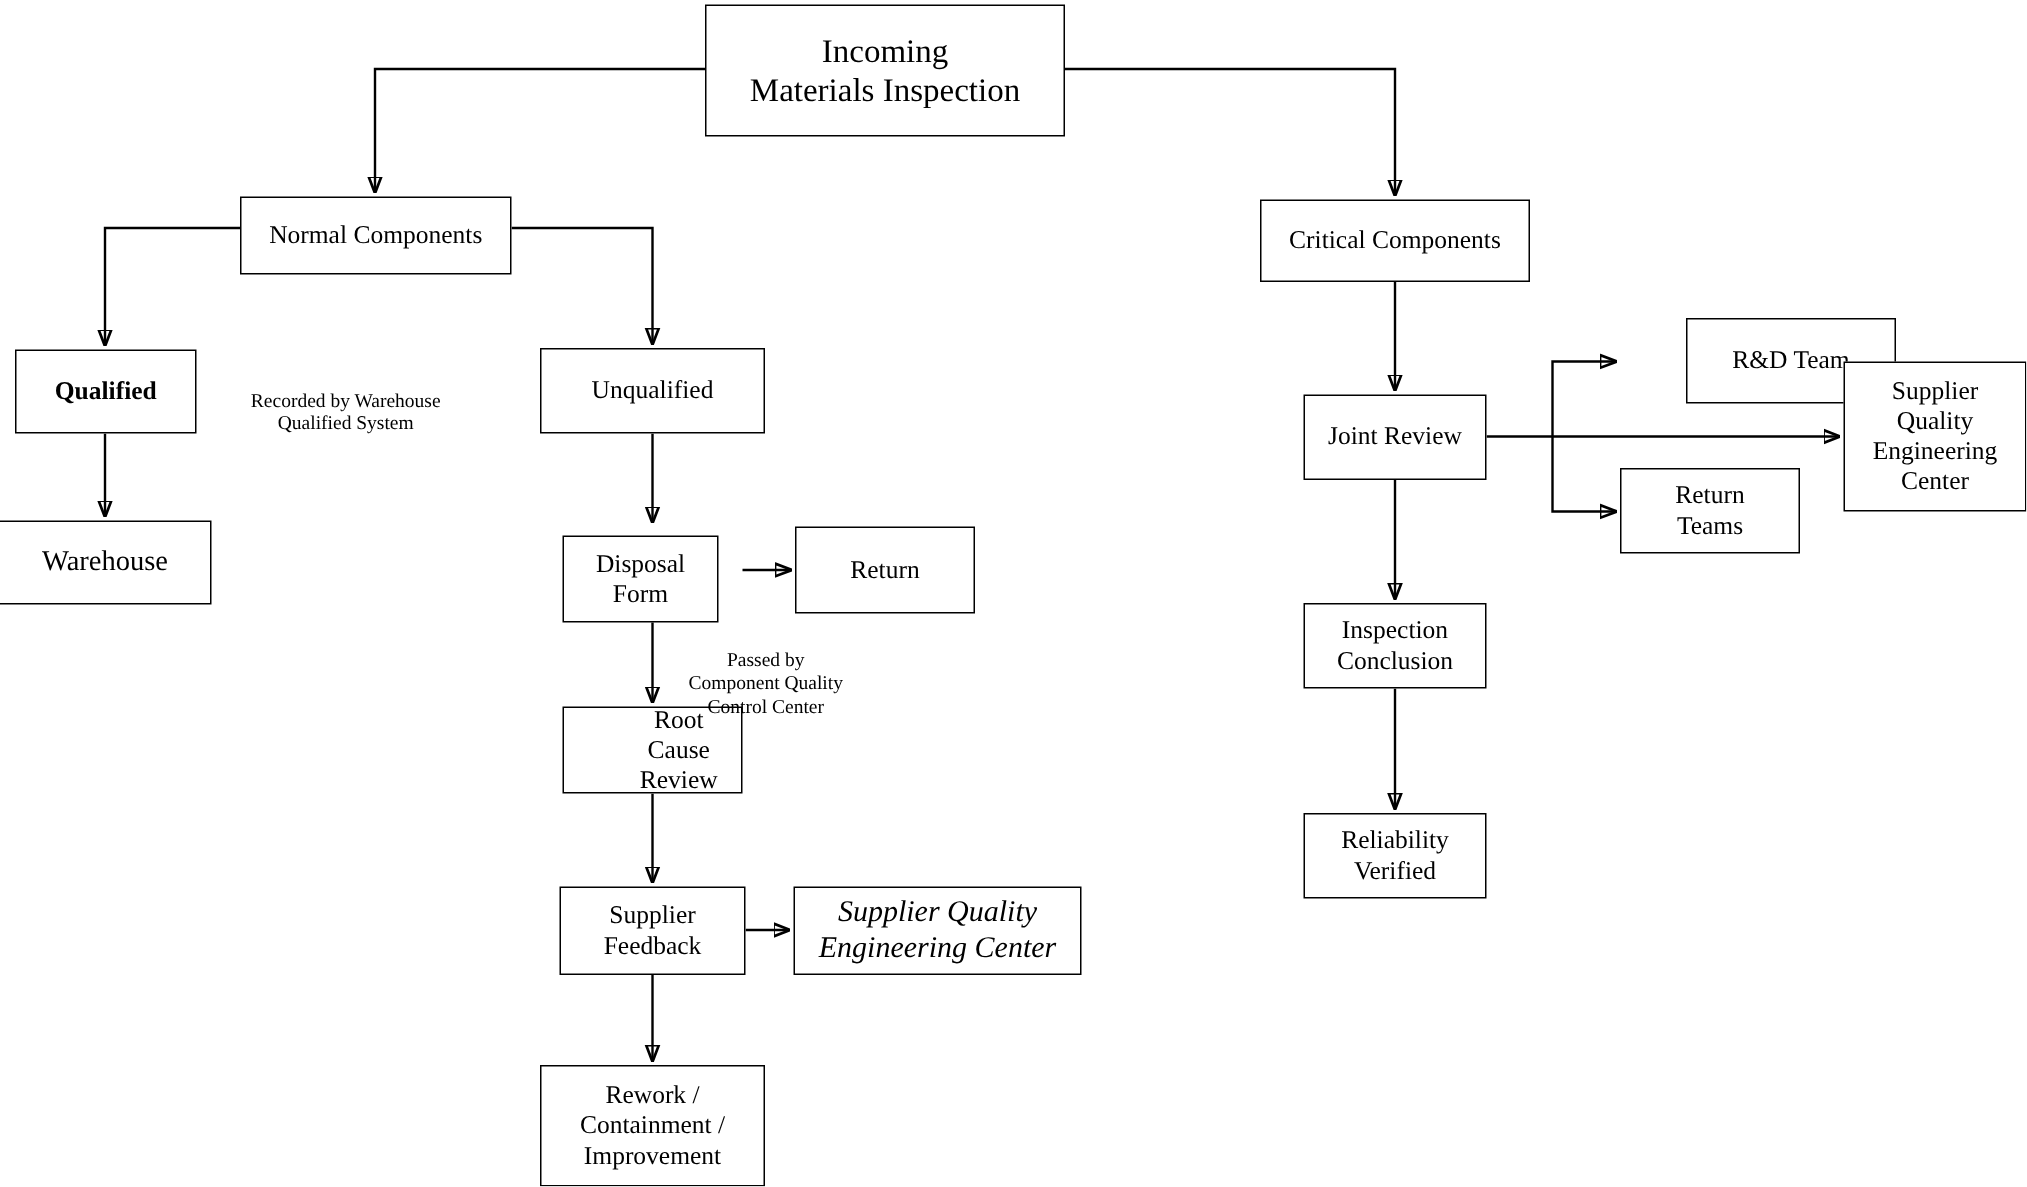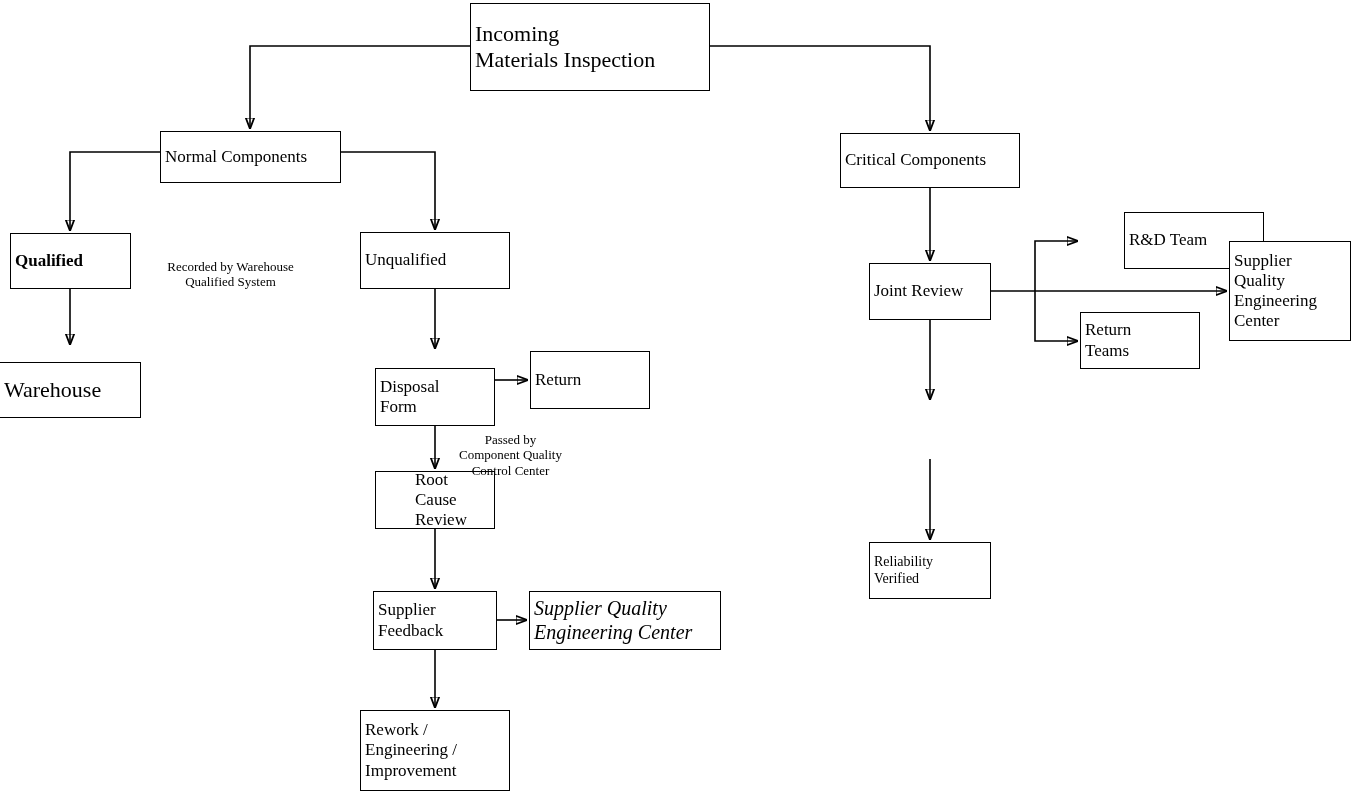"Incoming" .node { text-align: none -> center }
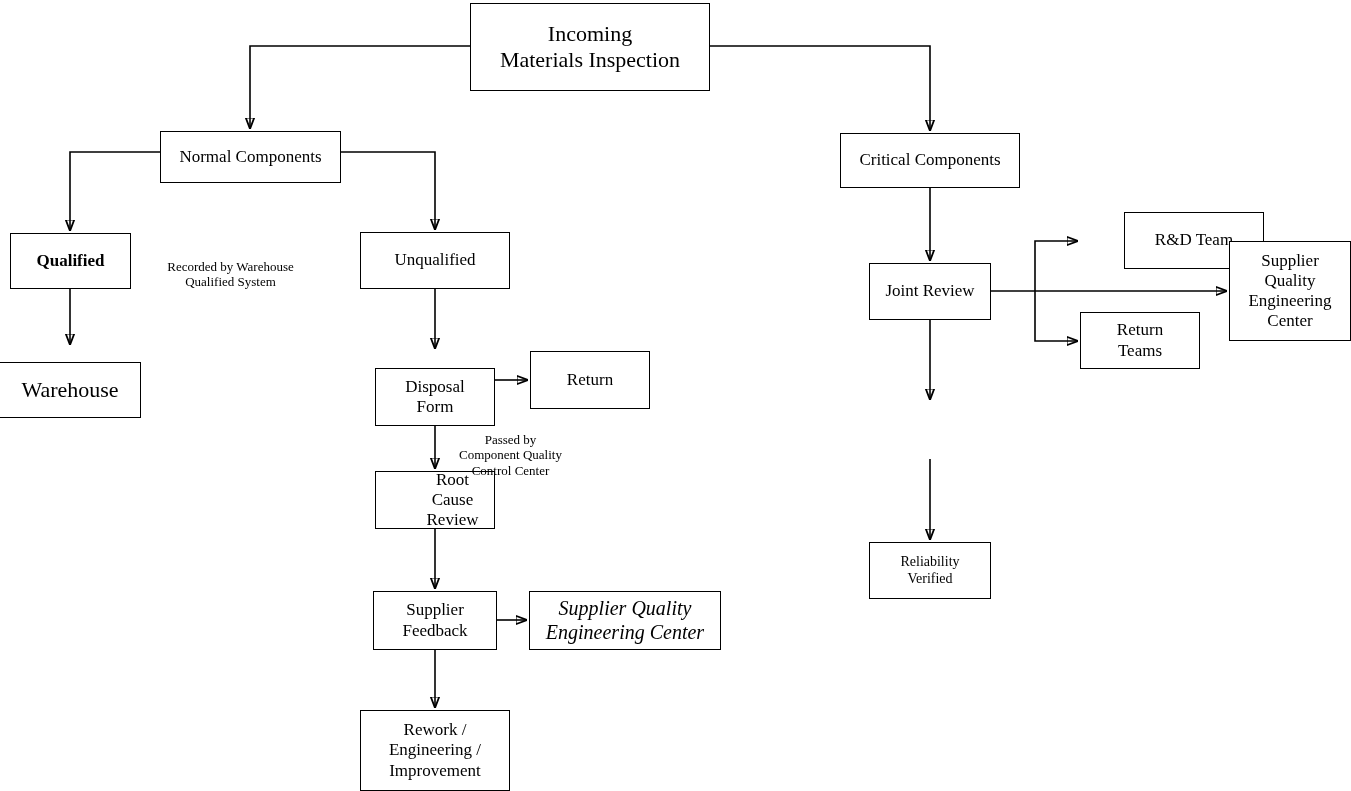"Warehouse" div.node { font-size: 22px -> 19px; margin-top: 15px -> none }
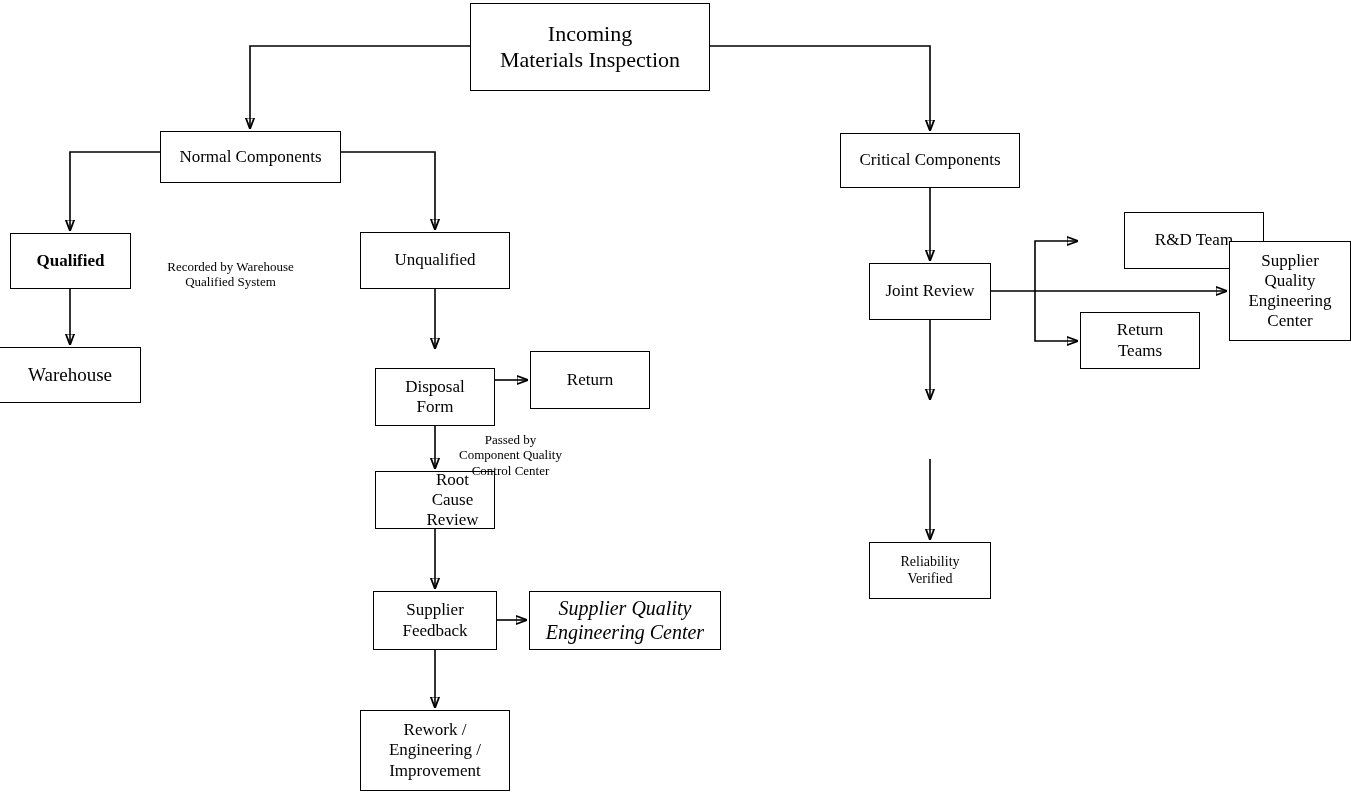"Disposal" div.node { top: 368px -> 357px; width: 120px -> 104px }
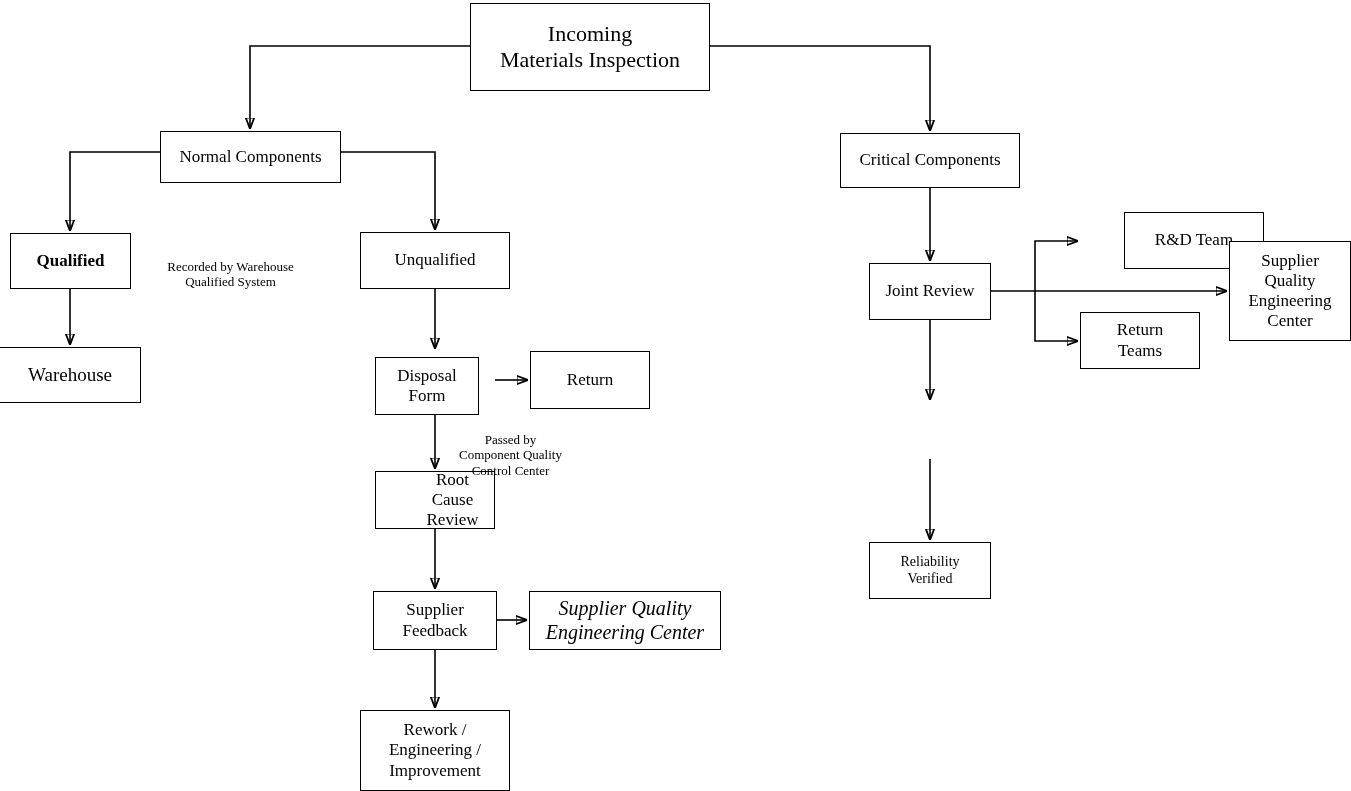"Inspection" div.node { html: none -> <div> <span>Inspection Conclusion</span> </div> }
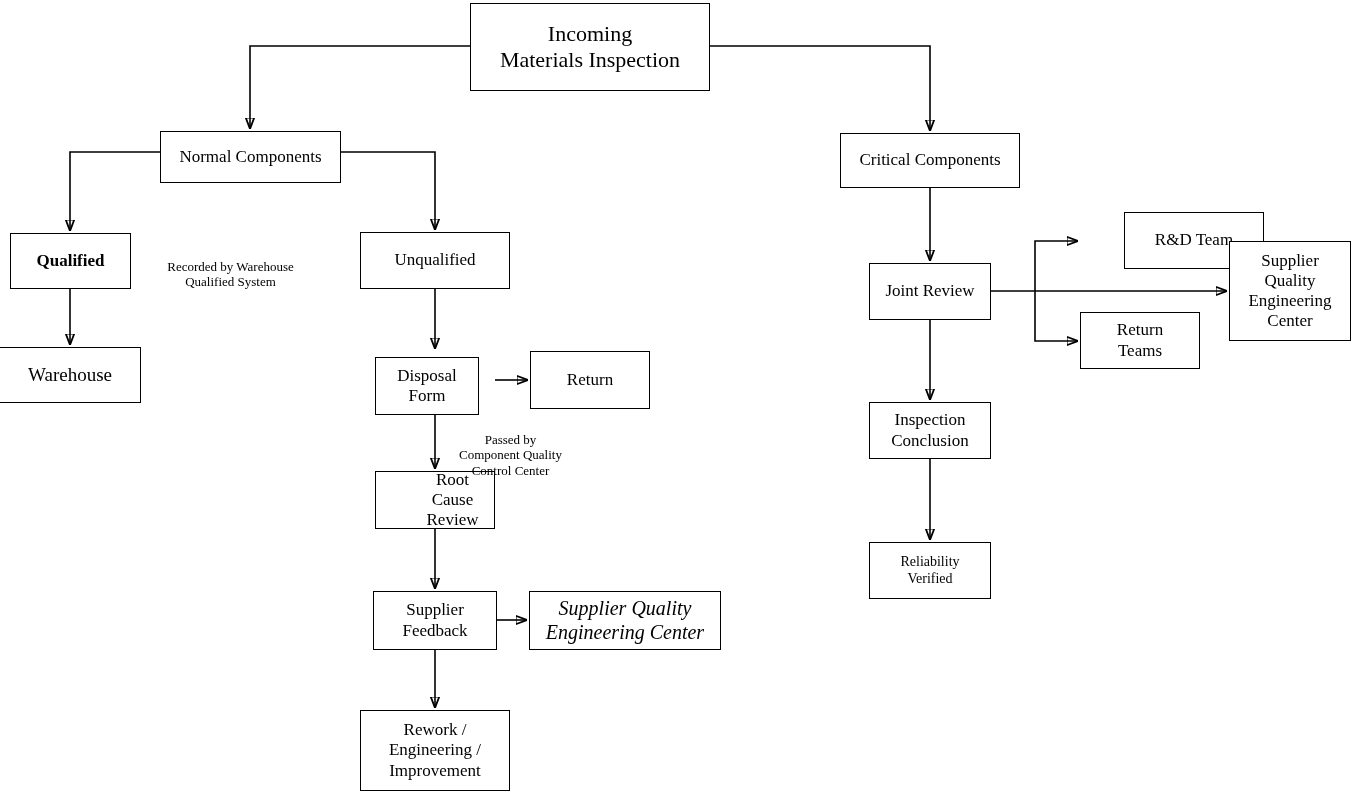"Reliability" div.node { font-size: 14px -> 17px }
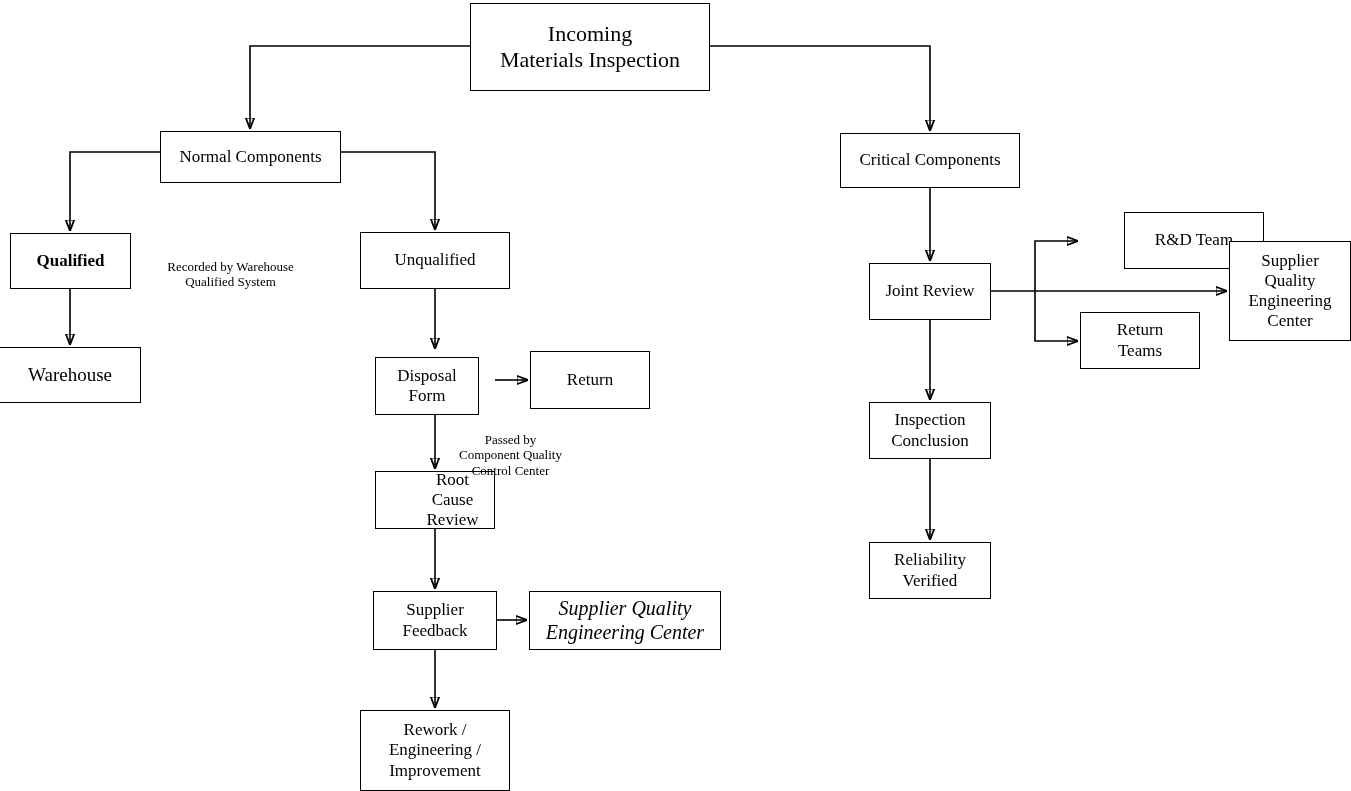"Rework /" span.node-label { text: Engineering -> Containment }
